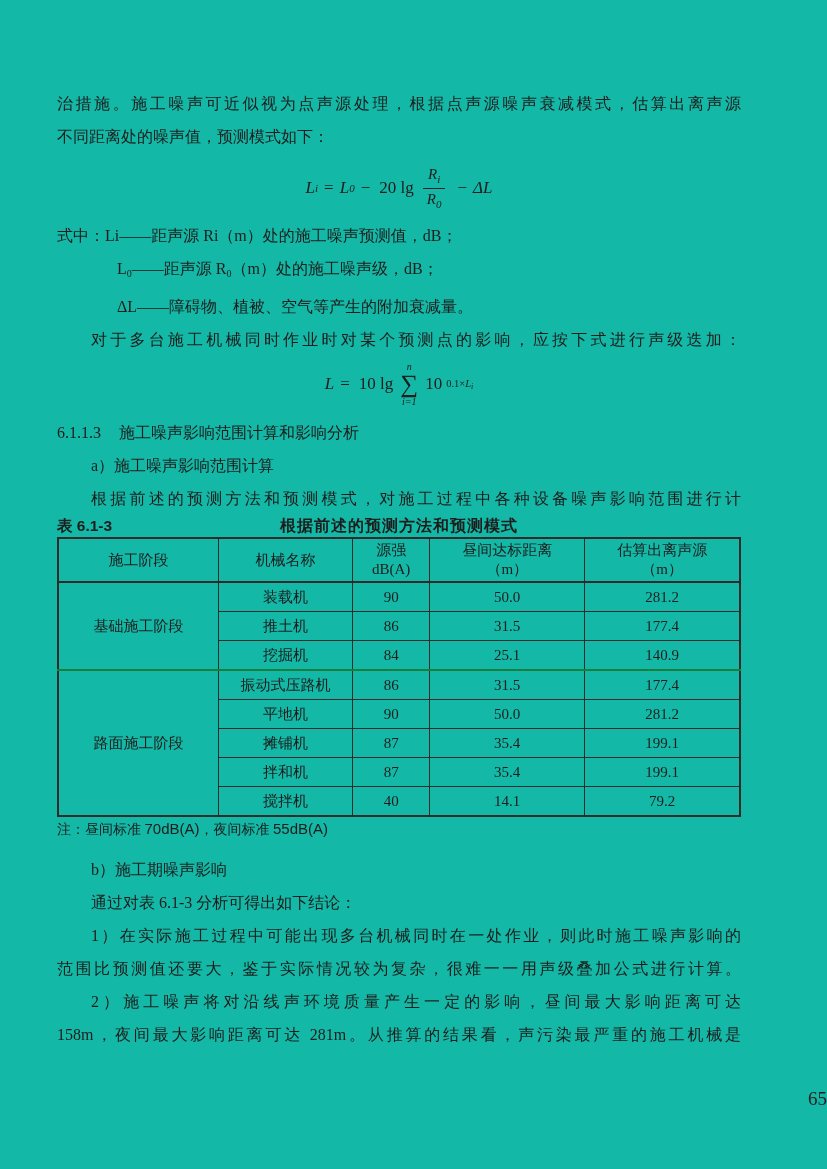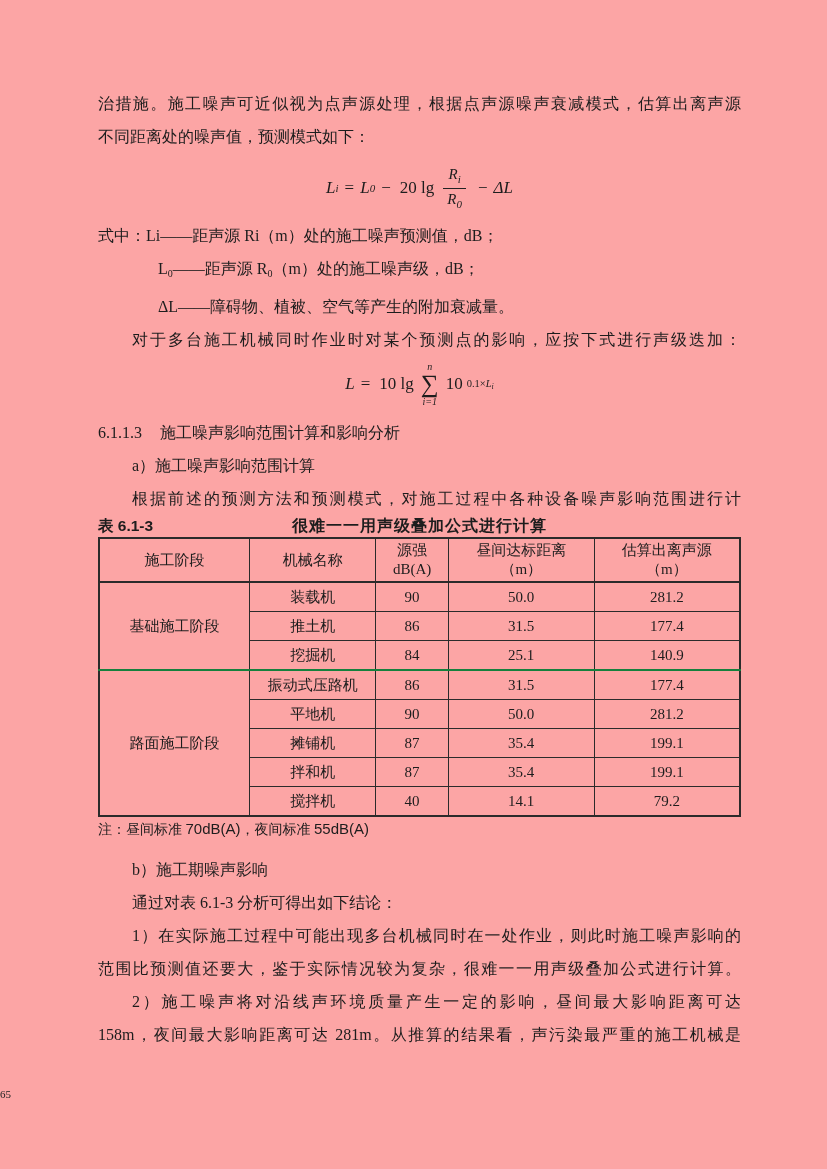"治措施。施工噪声可近似视为点声源处理，根据点声源噪声衰减模式，估算出离声源" .page { background: #fca5a5 -> #14b8a6; padding: 87px 86px 0 98px -> 87px 86px 0 57px }
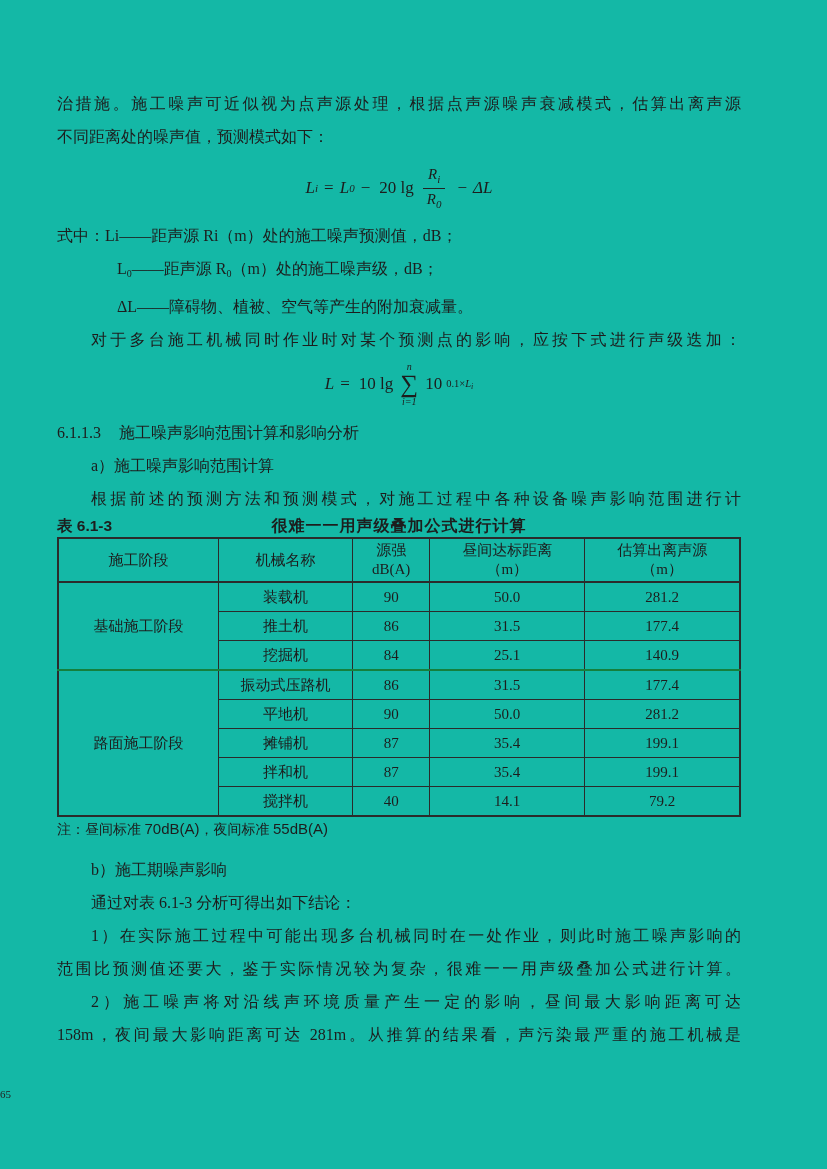"很难一一用声级叠加公式进行计算" span.cap-title { text: 很难一一用声级叠加公式进行计算 -> 根据前述的预测方法和预测模式 }
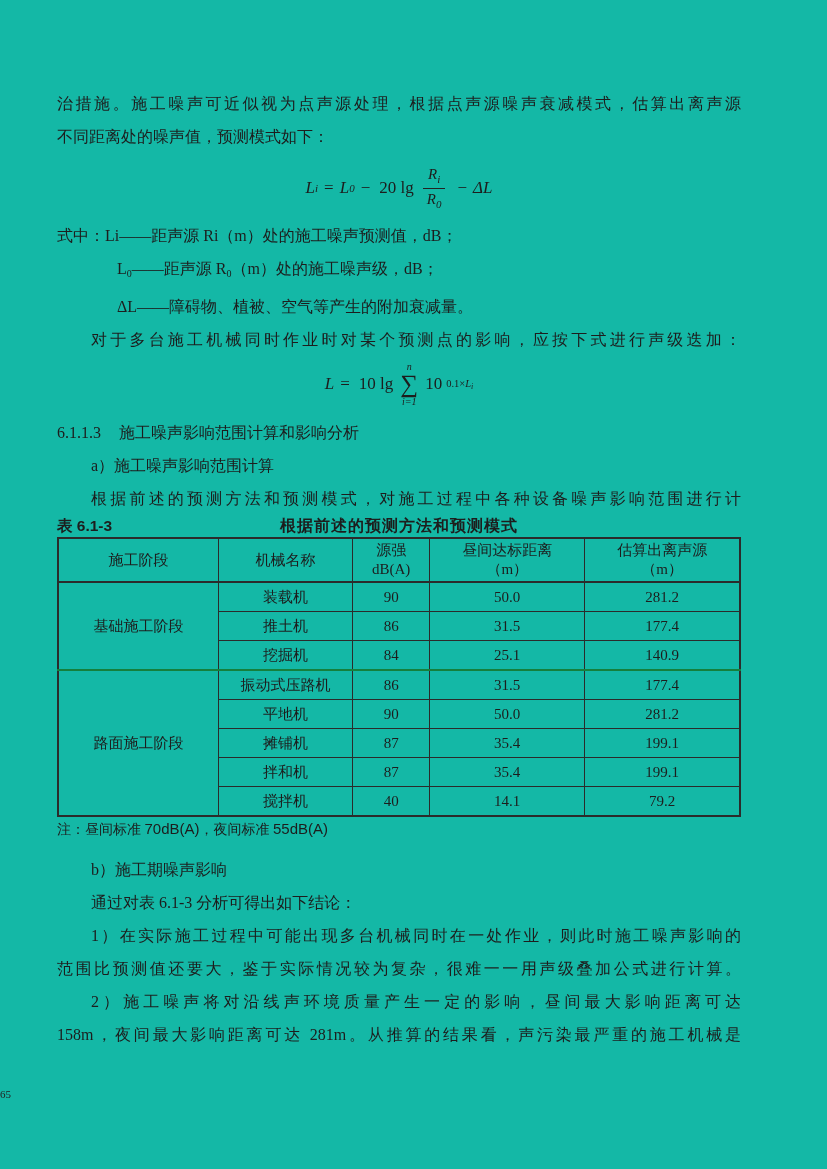"65" .pagenum { font-size: 11px -> 19px; text-align: left -> right }
